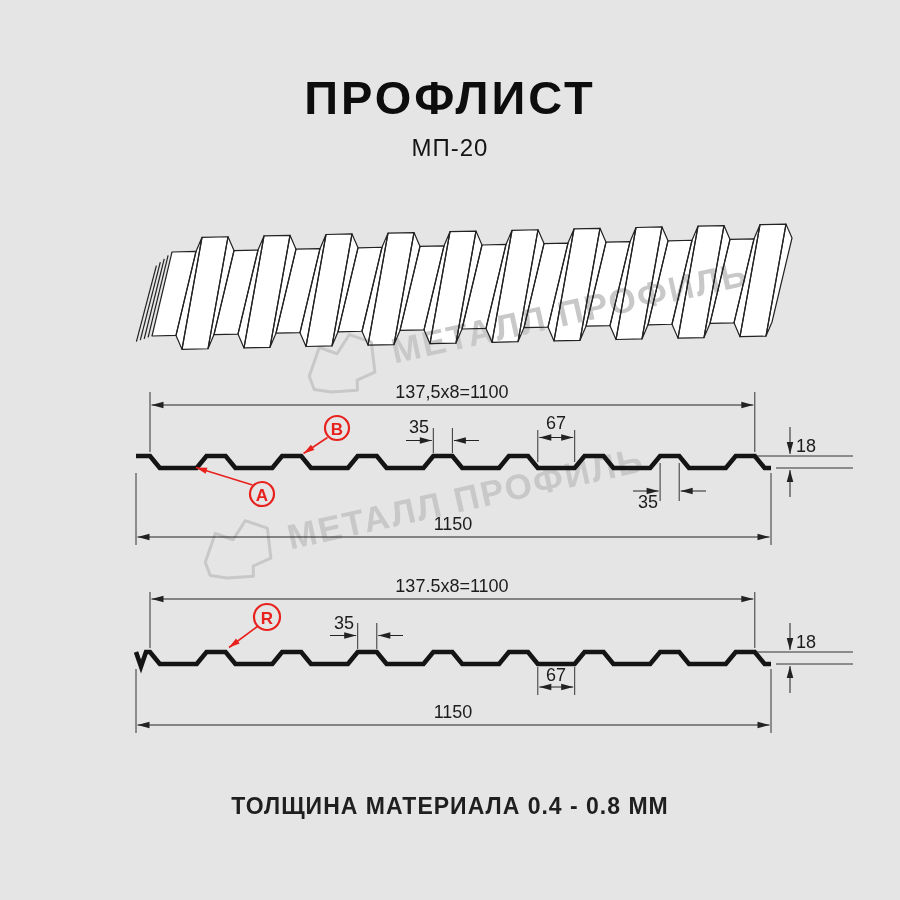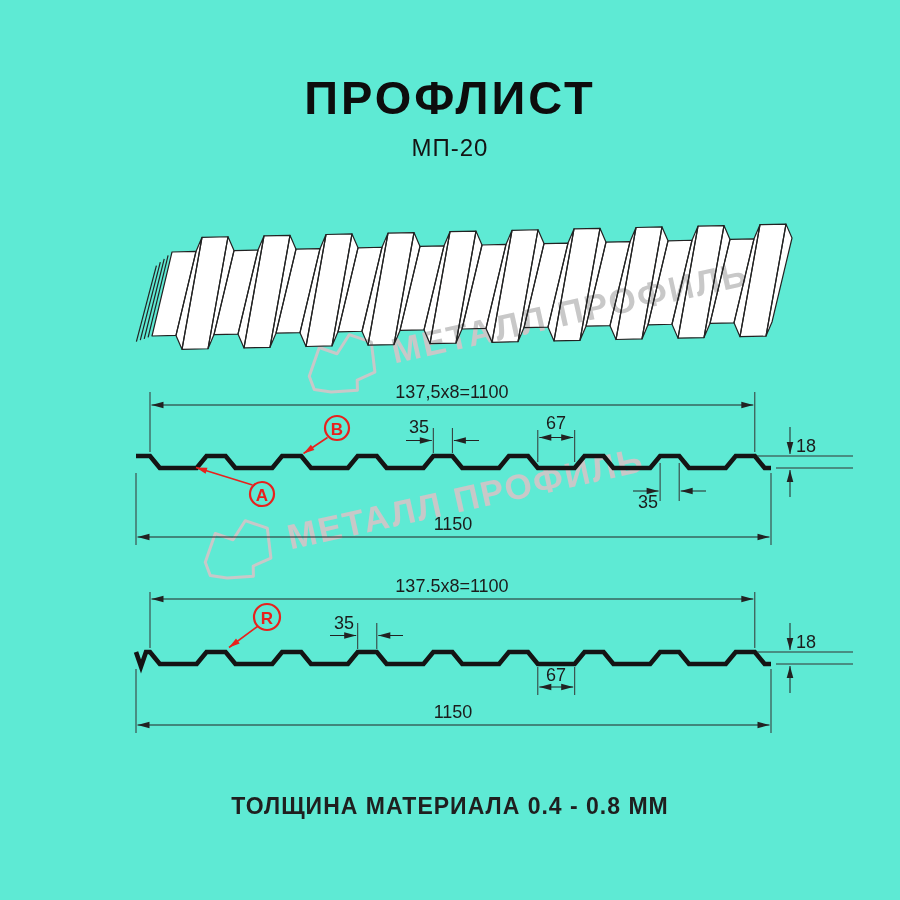"ПРОФЛИСТ" #page { background: #5eead4 -> #e5e5e5 }
